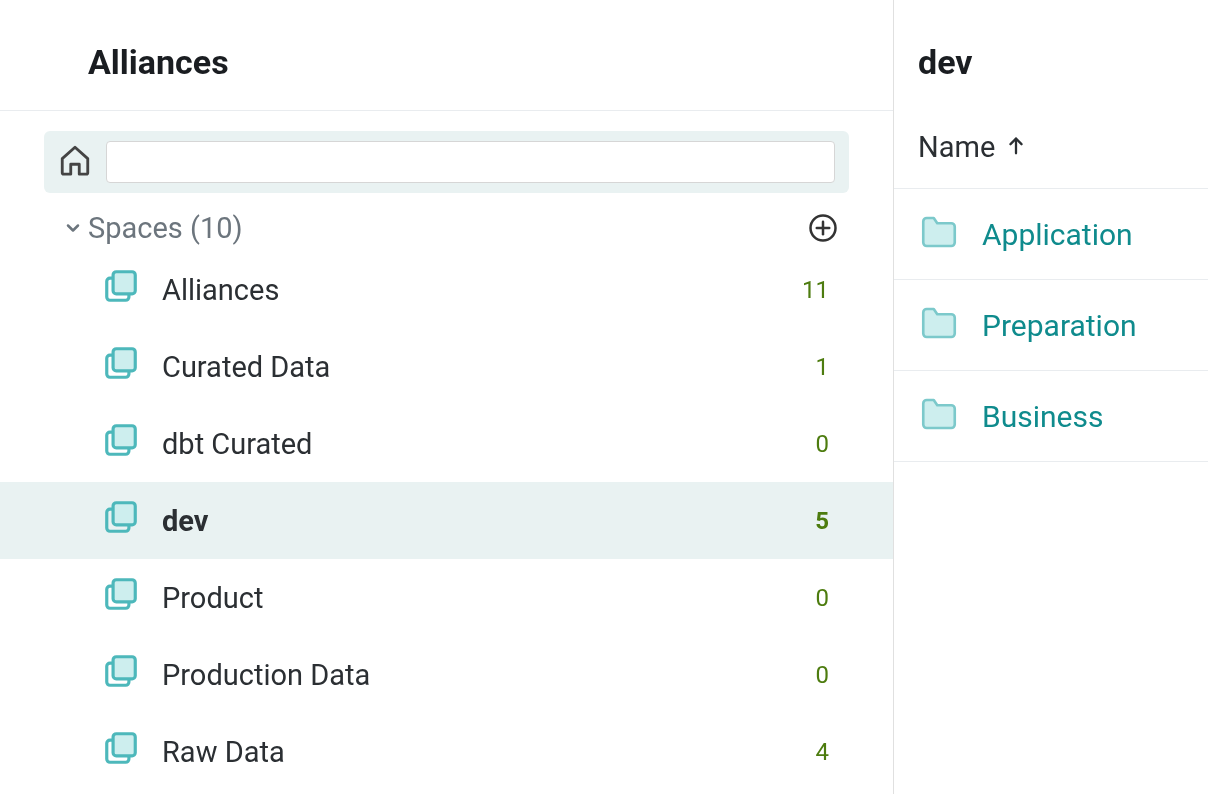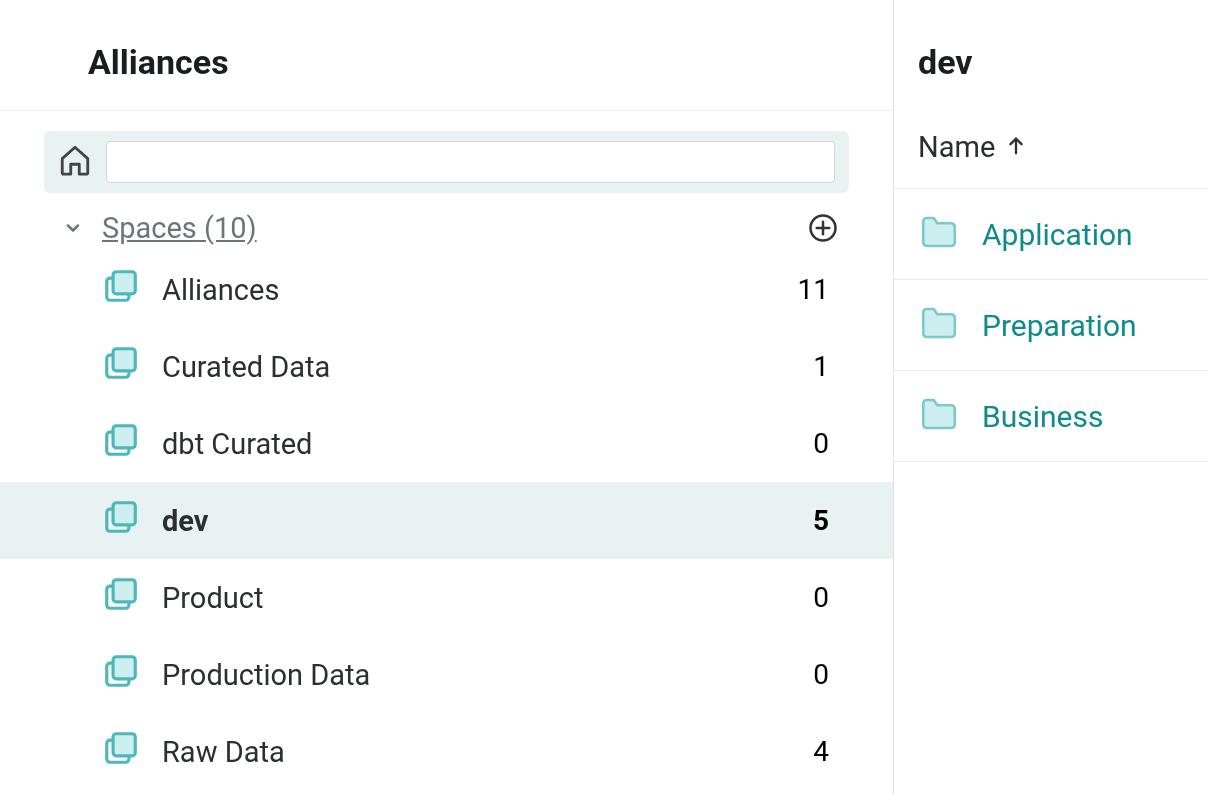"Spaces (10)" .spaces-header { gap: 18px -> 4px; text-decoration: underline -> none }
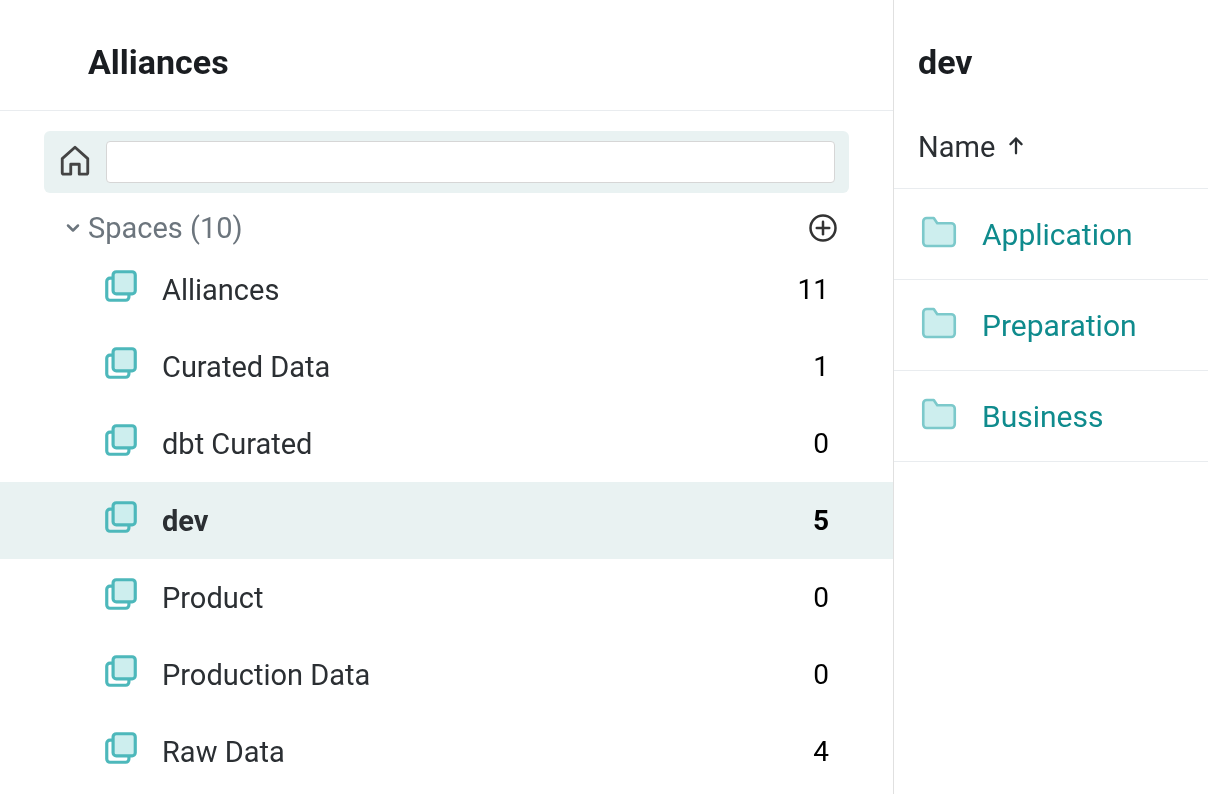"11" .space-item .count { color: #000000 -> #4d7c0f; font-size: 28px -> 24px }
